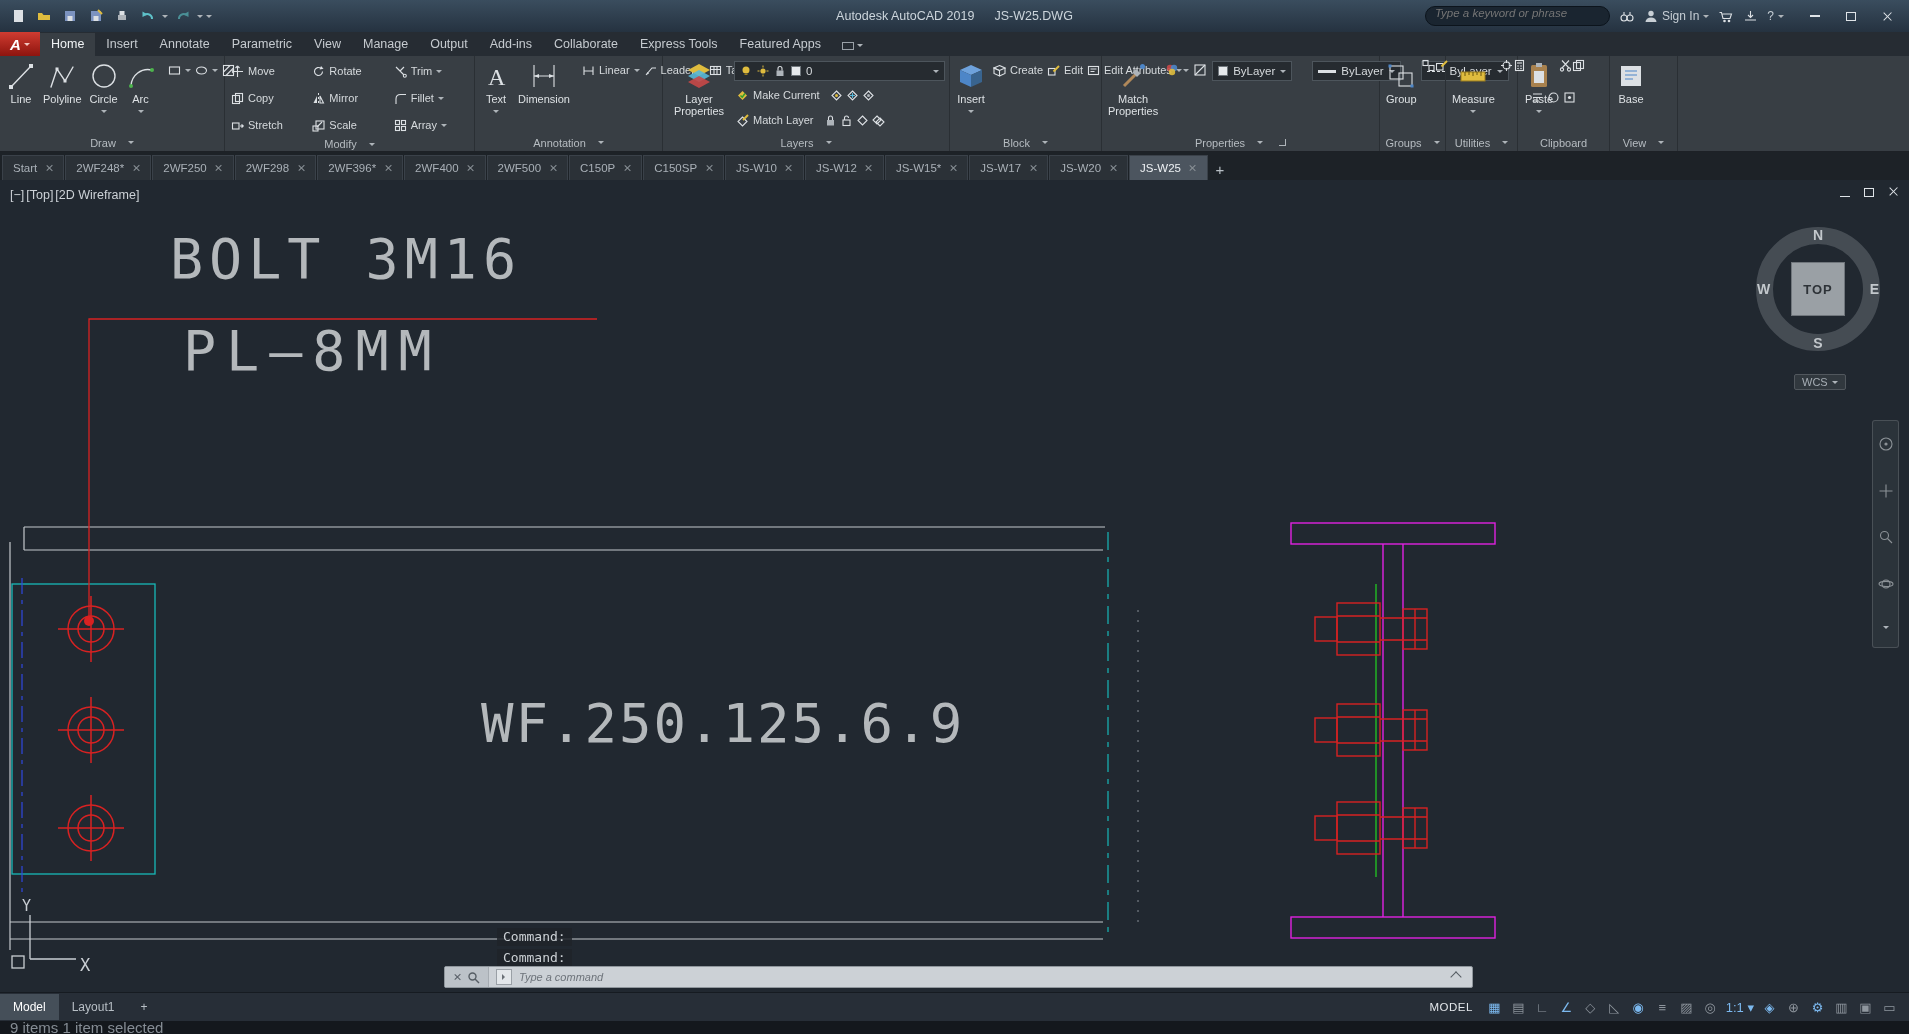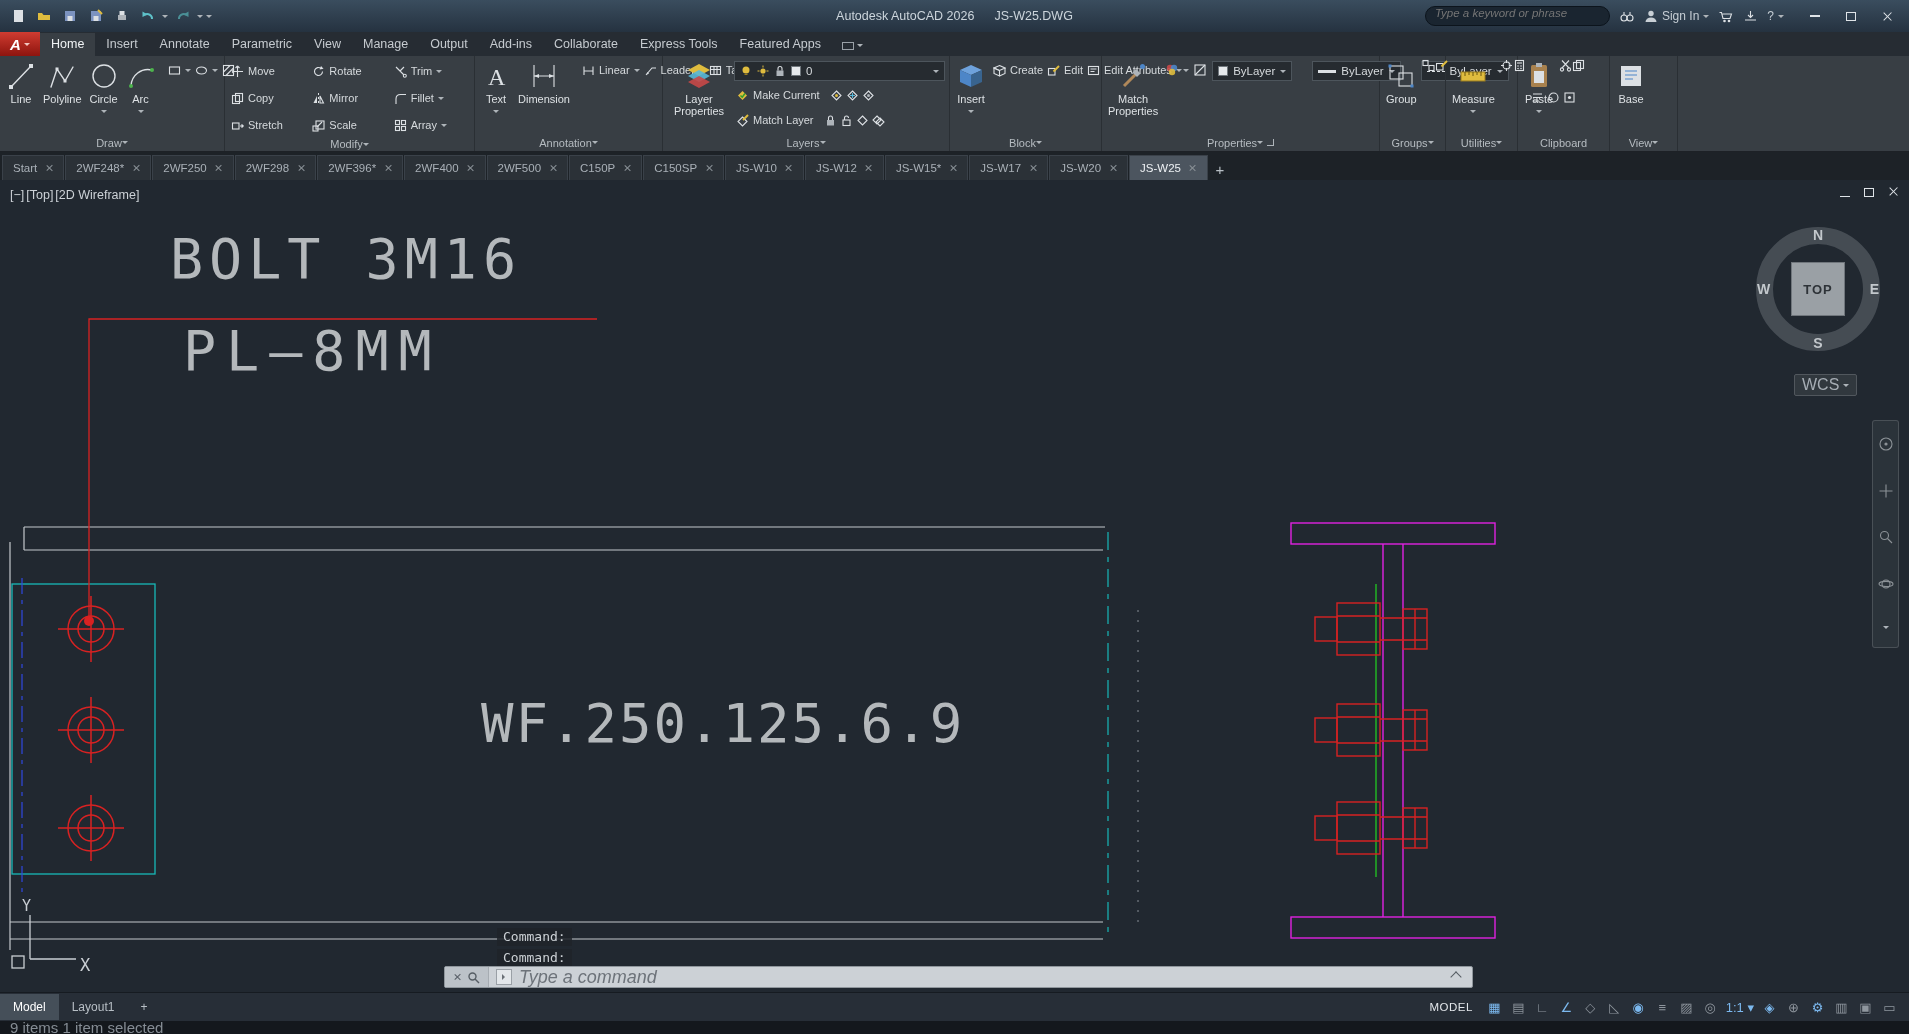"Autodesk AutoCAD 2026" span { text: 2026 -> 2019 }
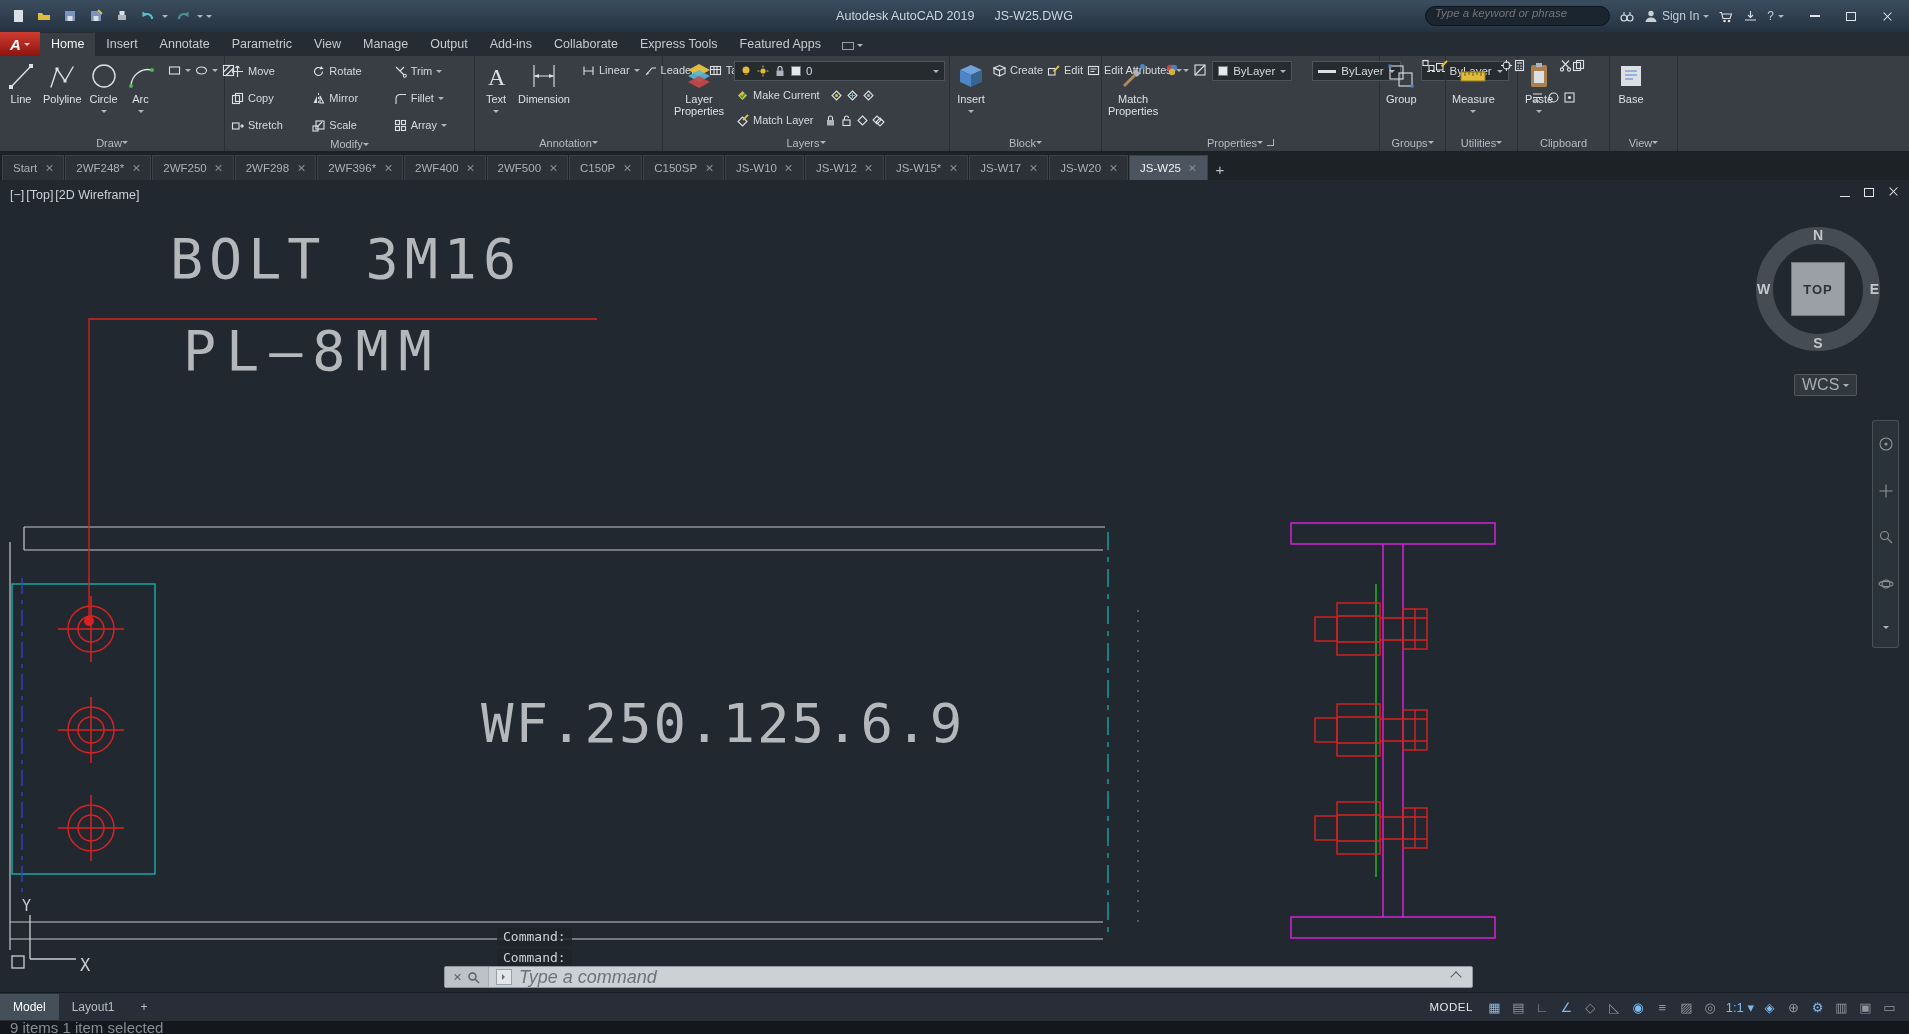"Draw" .plabel { gap: 0 -> 12px }
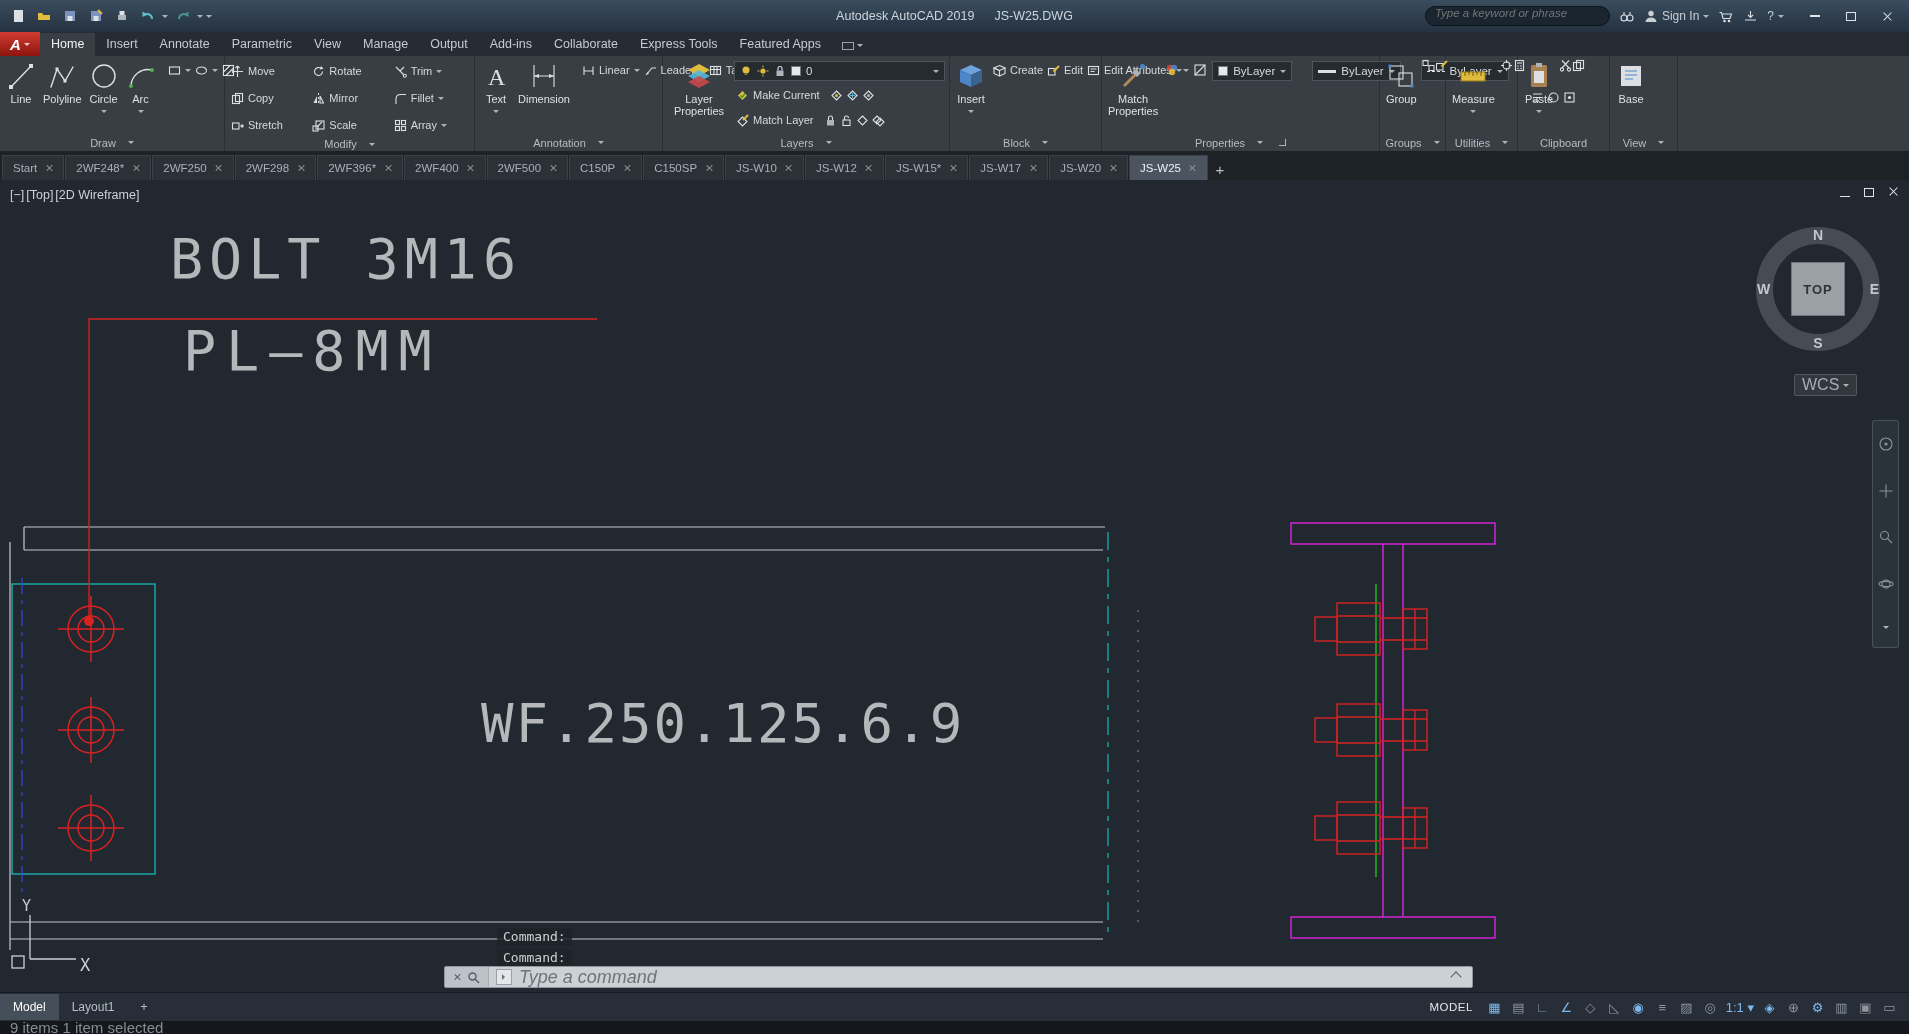"WCS" .wcsbtn { font-size: 16px -> 11px }
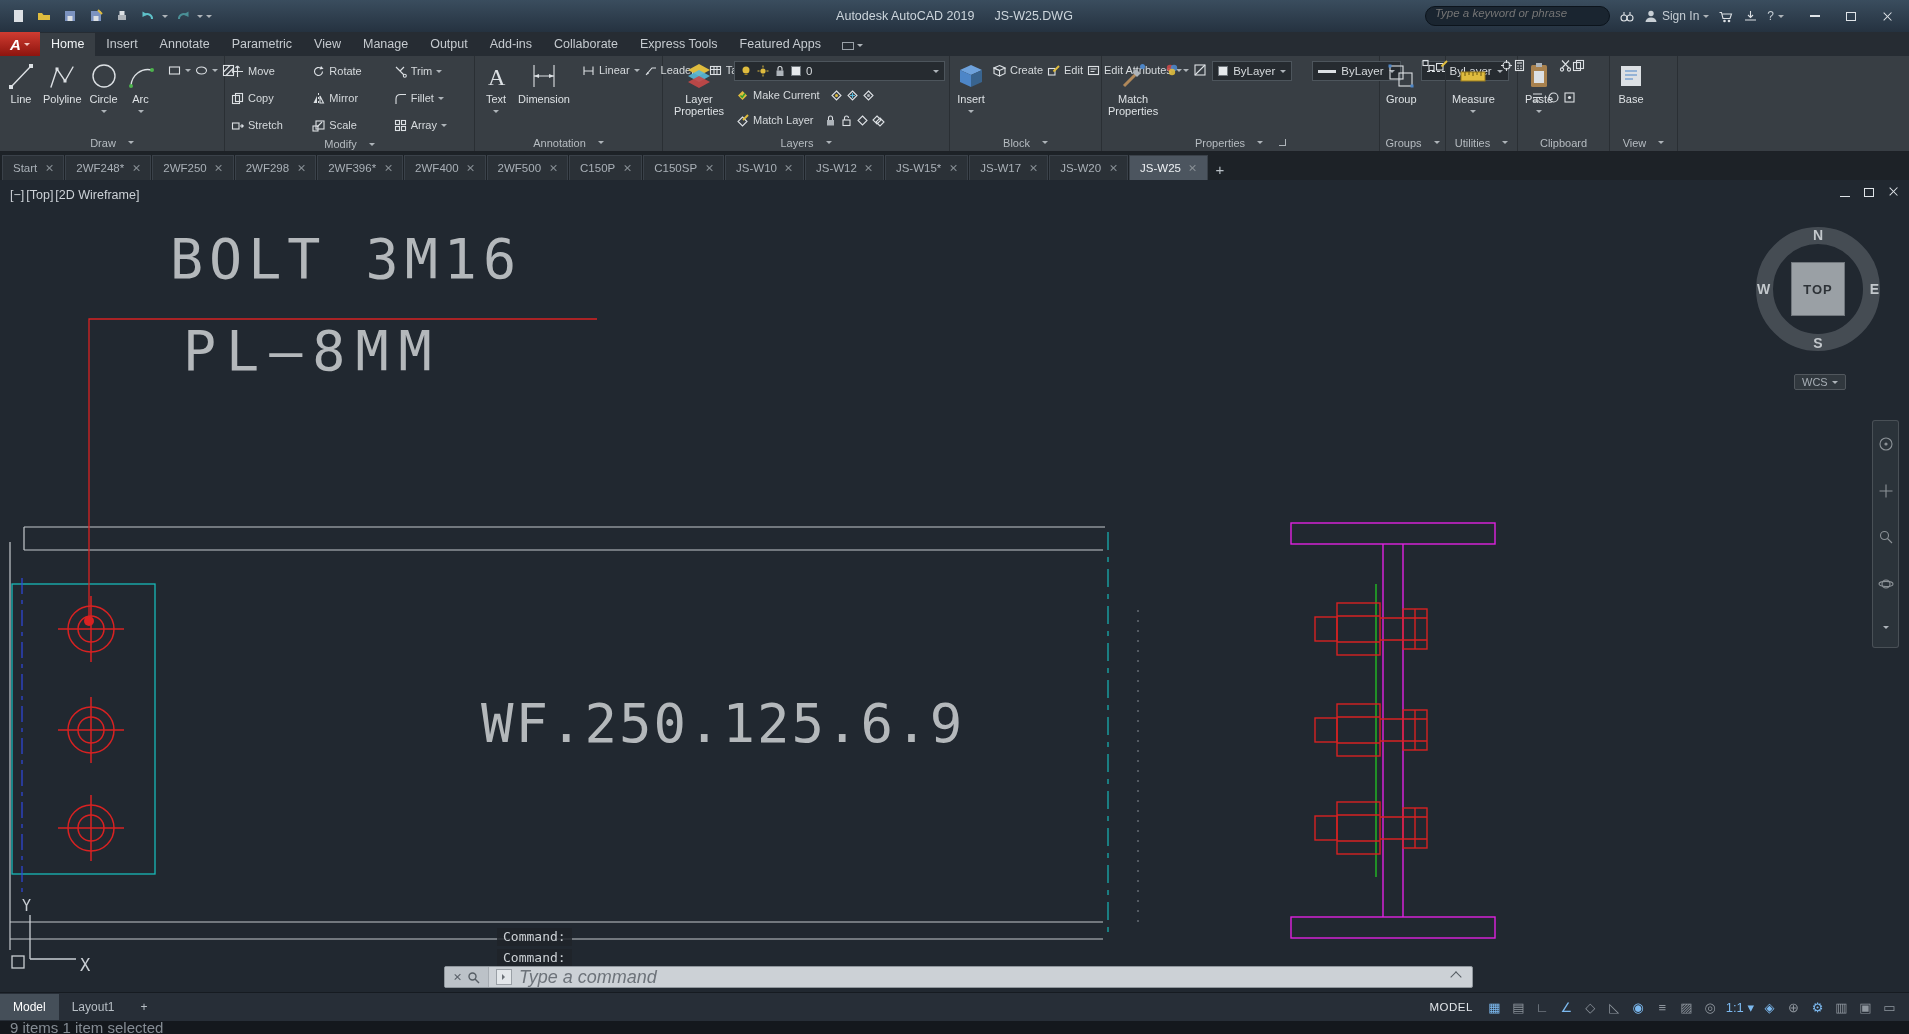"Type a command" .cmdbar input { font-size: 18px -> 11px }
